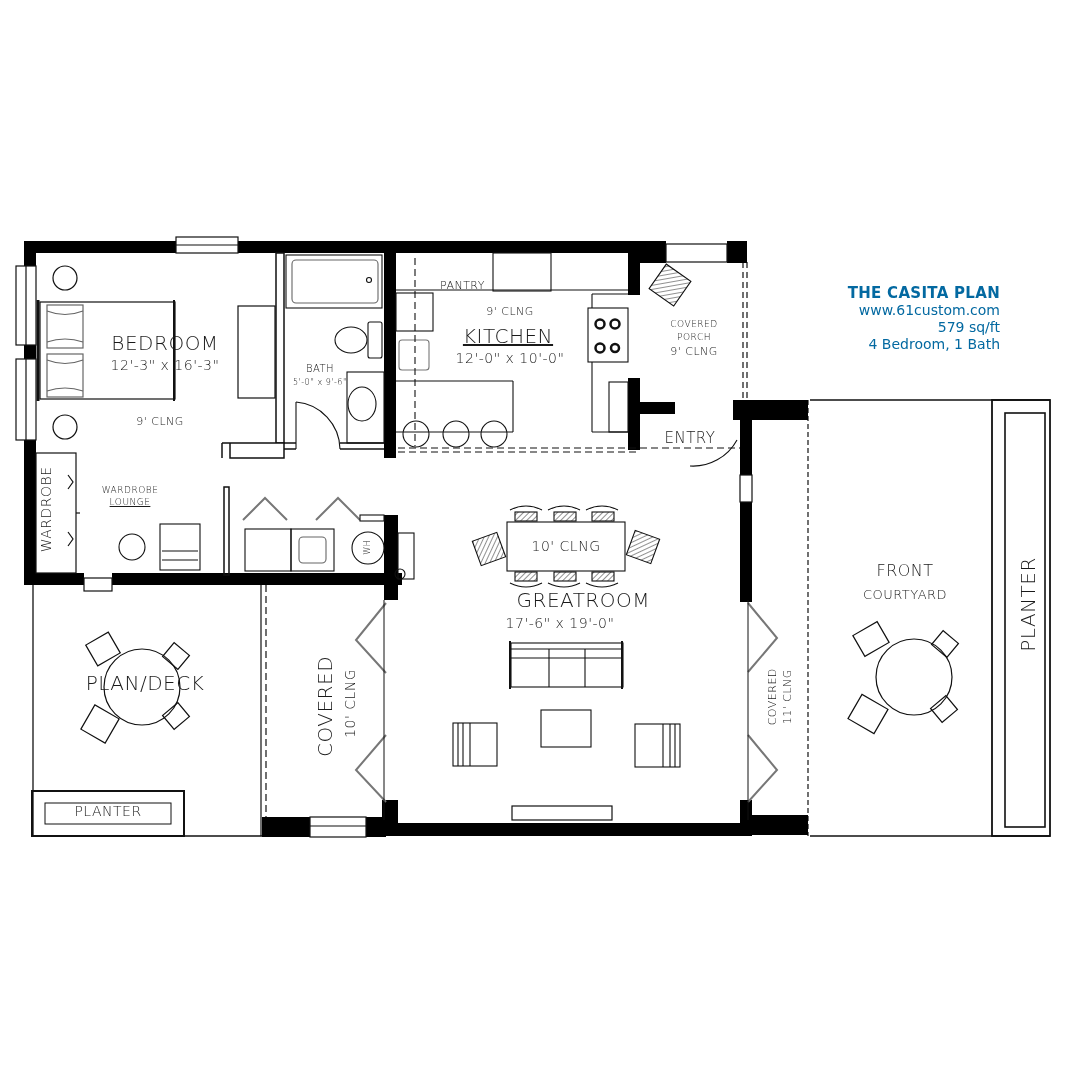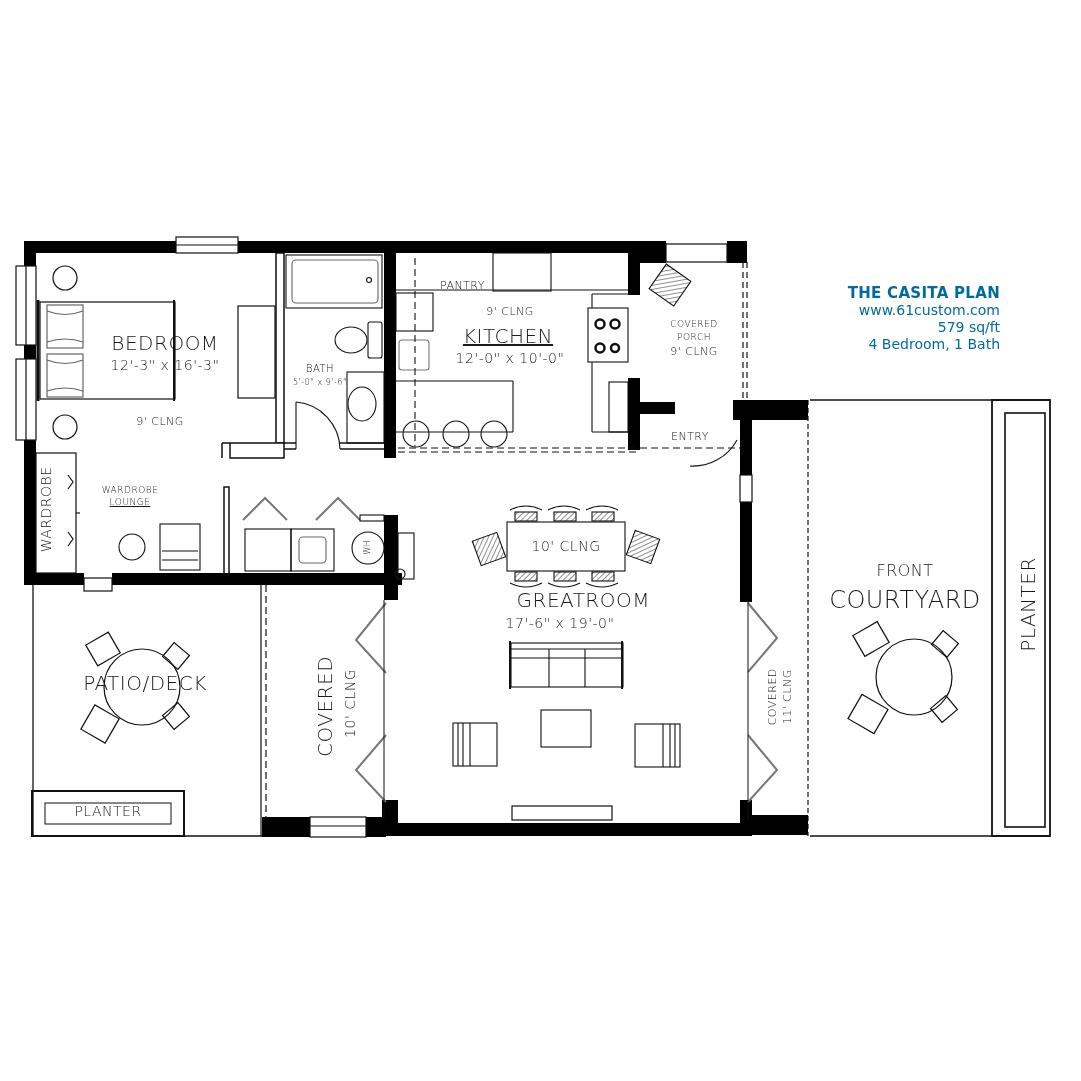"ENTRY" div.lbl { font-size: 11px -> 15px }
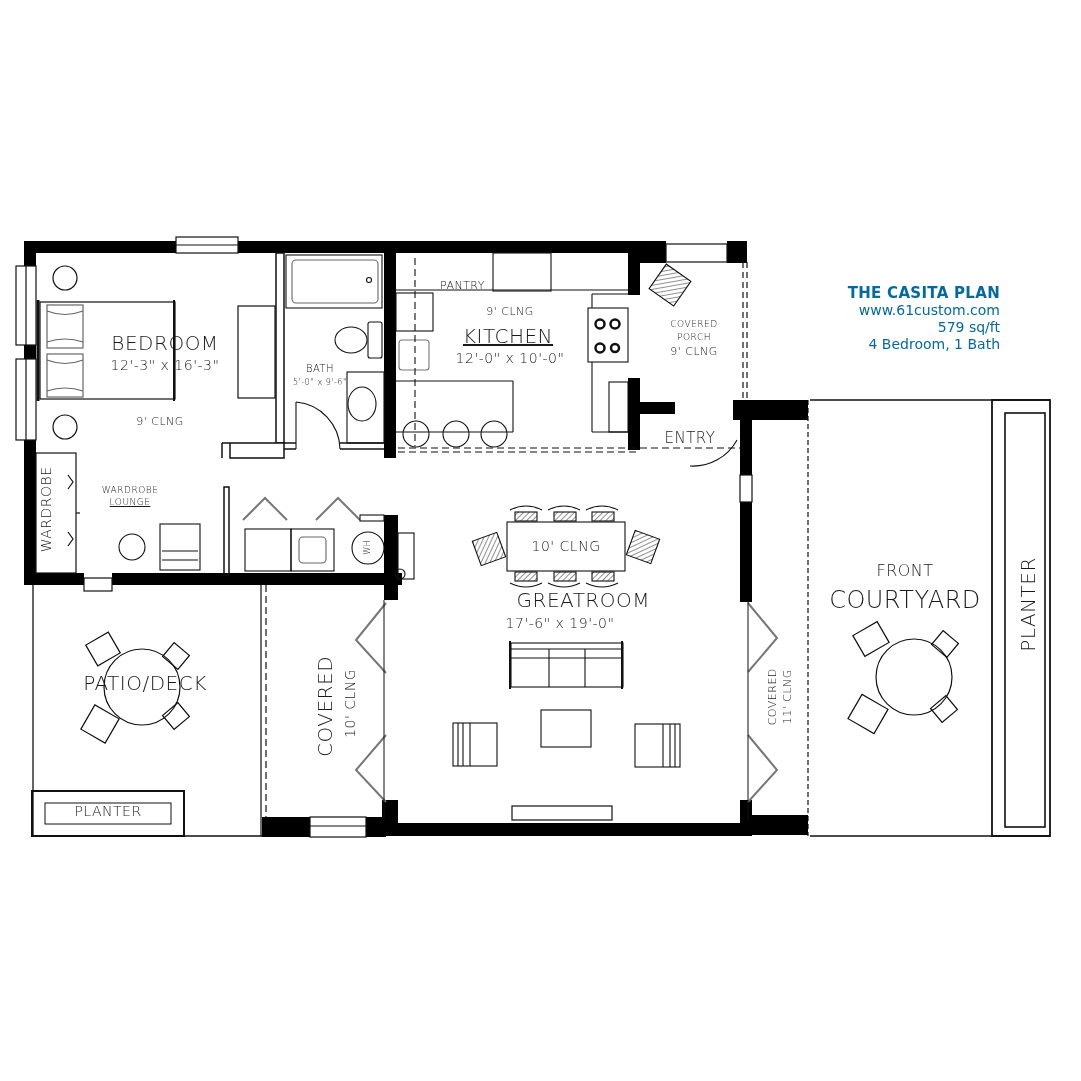"COURTYARD" div.lbl { font-size: 24px -> 13px }
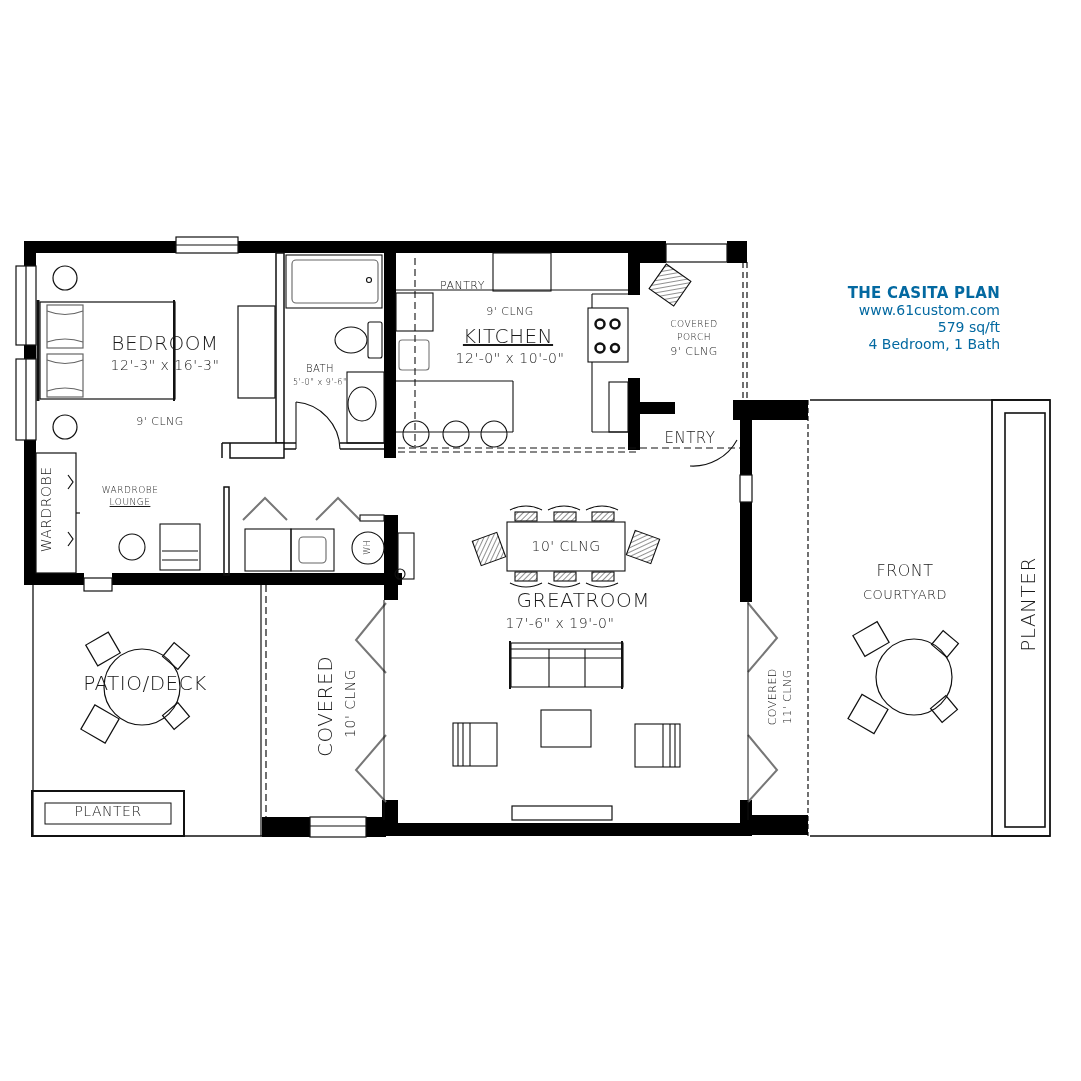"PATIO/DECK" div.lbl { text: PATIO/DECK -> PLAN/DECK }
